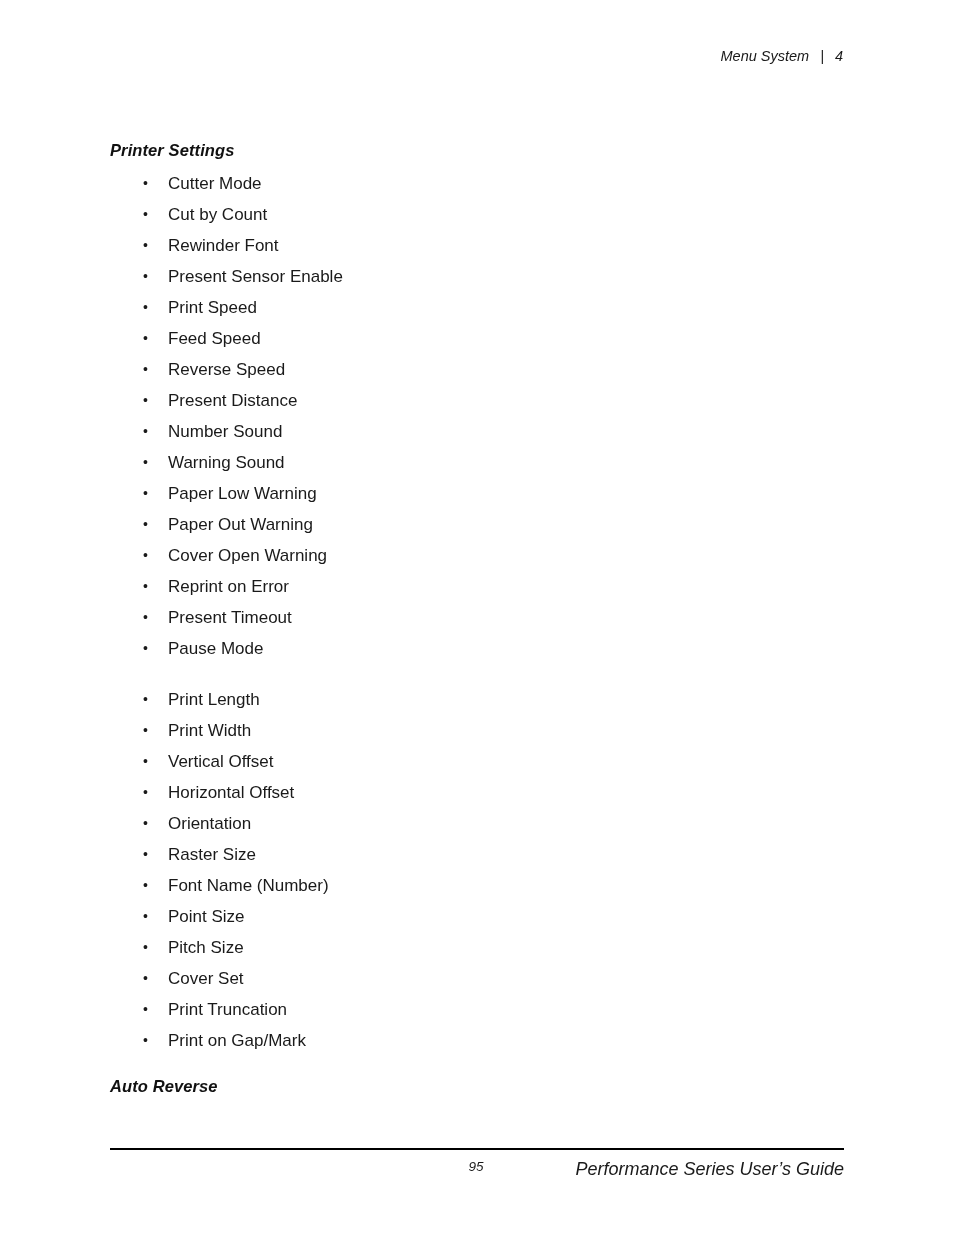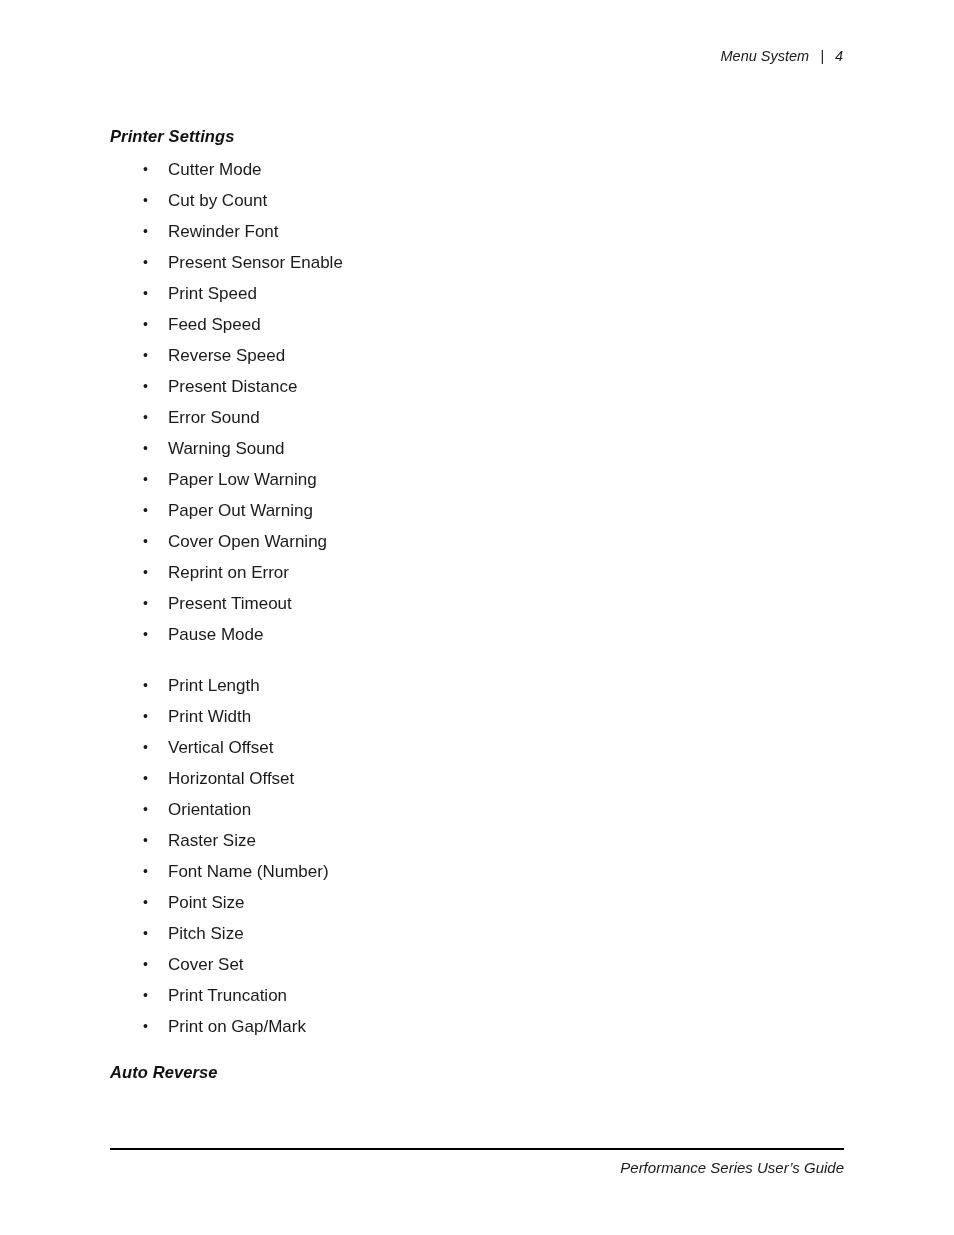"Printer Settings" .section-heading { margin: 0 0 7px 0 -> 14px 0 7px 0 }
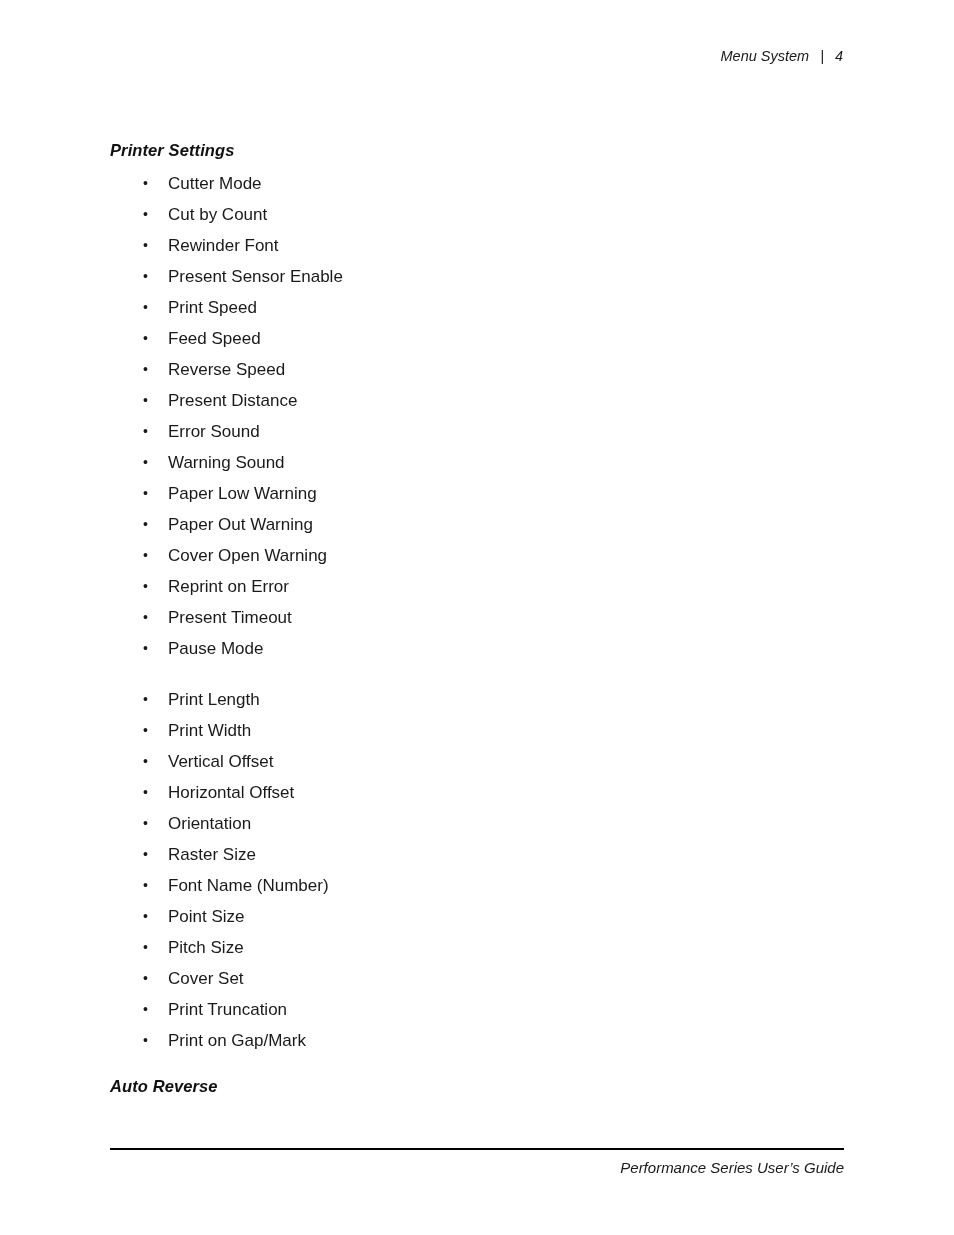"Error Sound" span { text: Error -> Number }
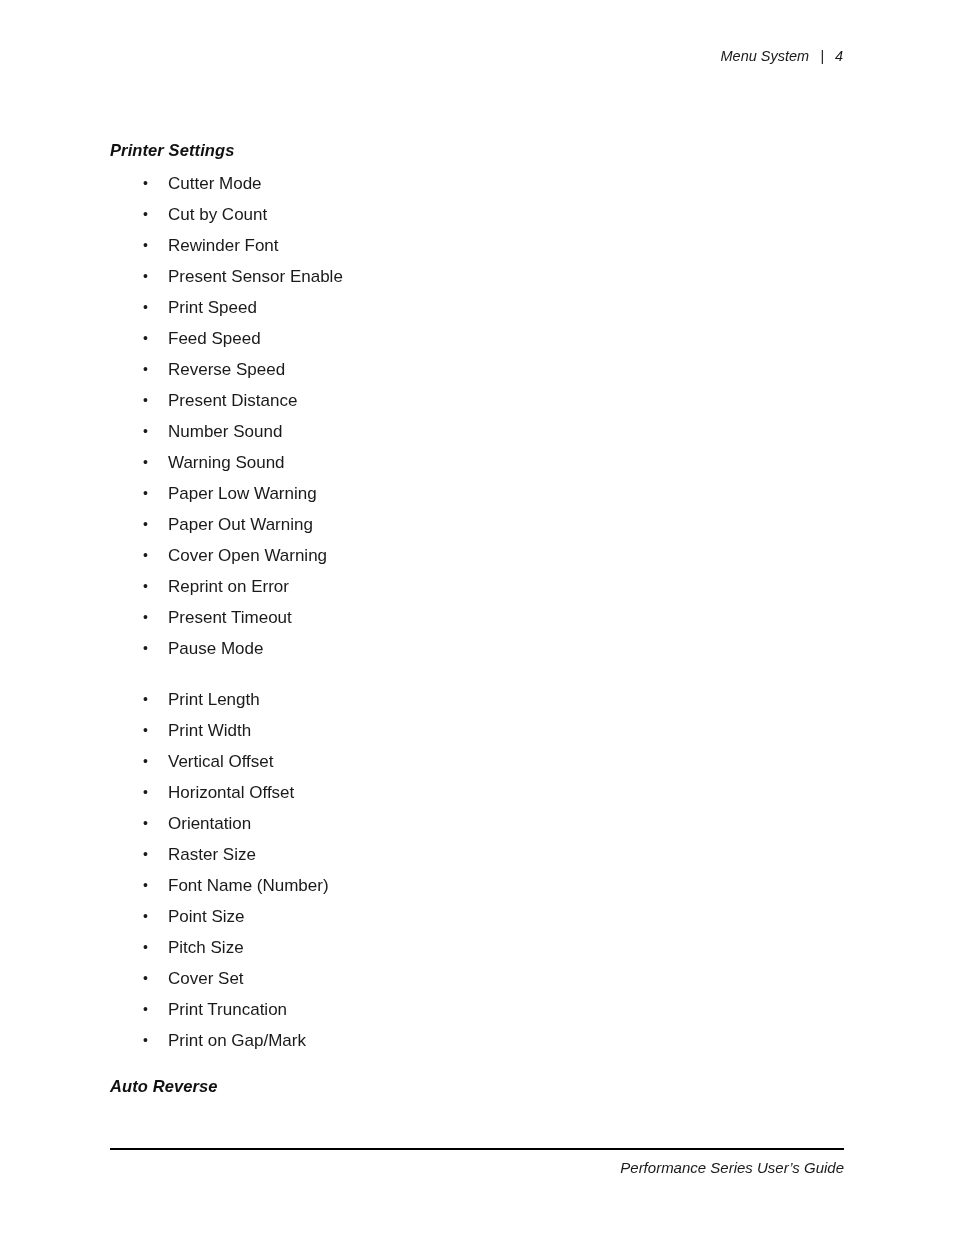"95" div.footer-page-number { html: none -> <div>95</div> }
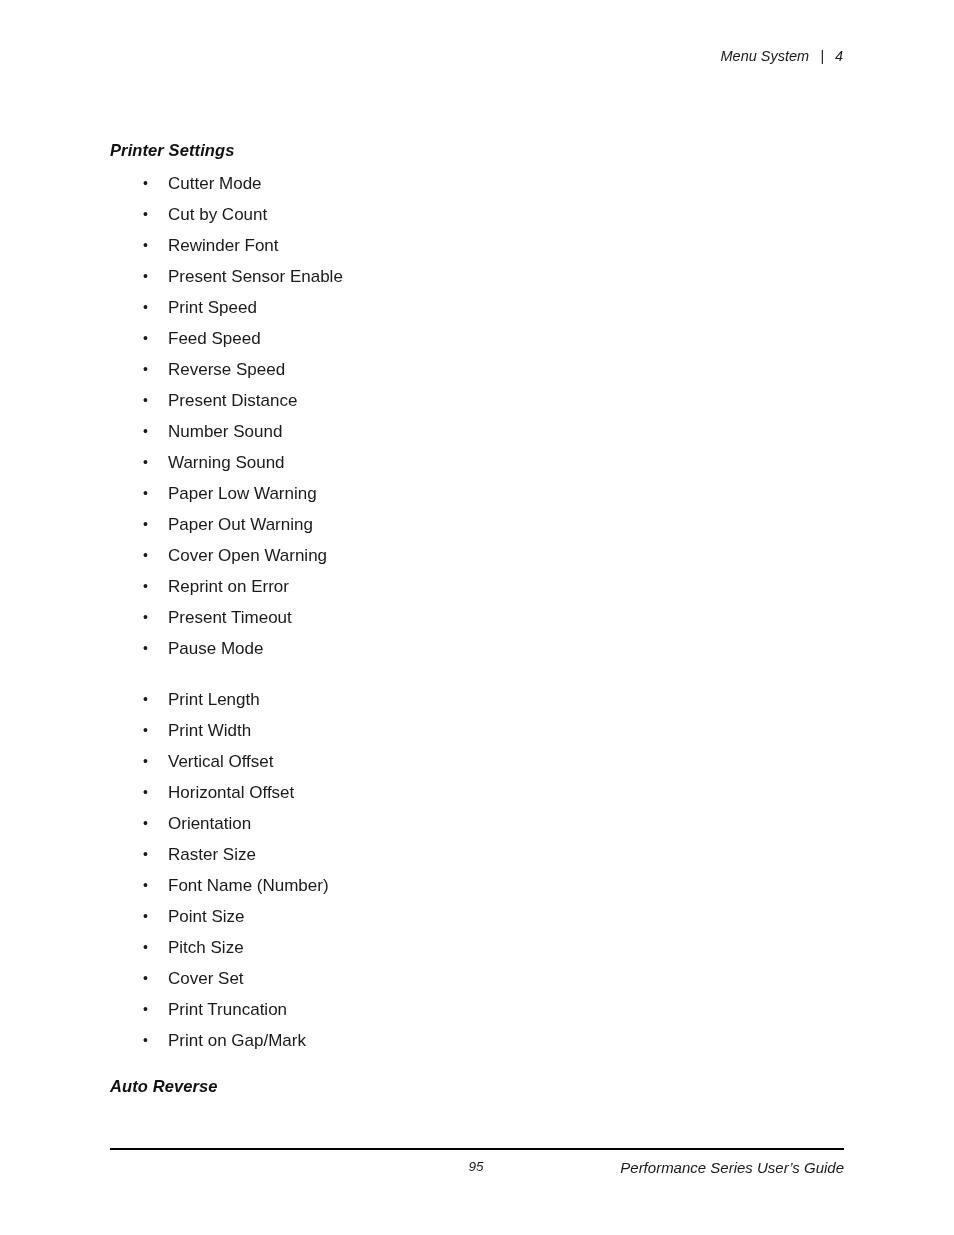"Performance Series User’s Guide" .footer-guide-title { font-size: 15px -> 18px }
